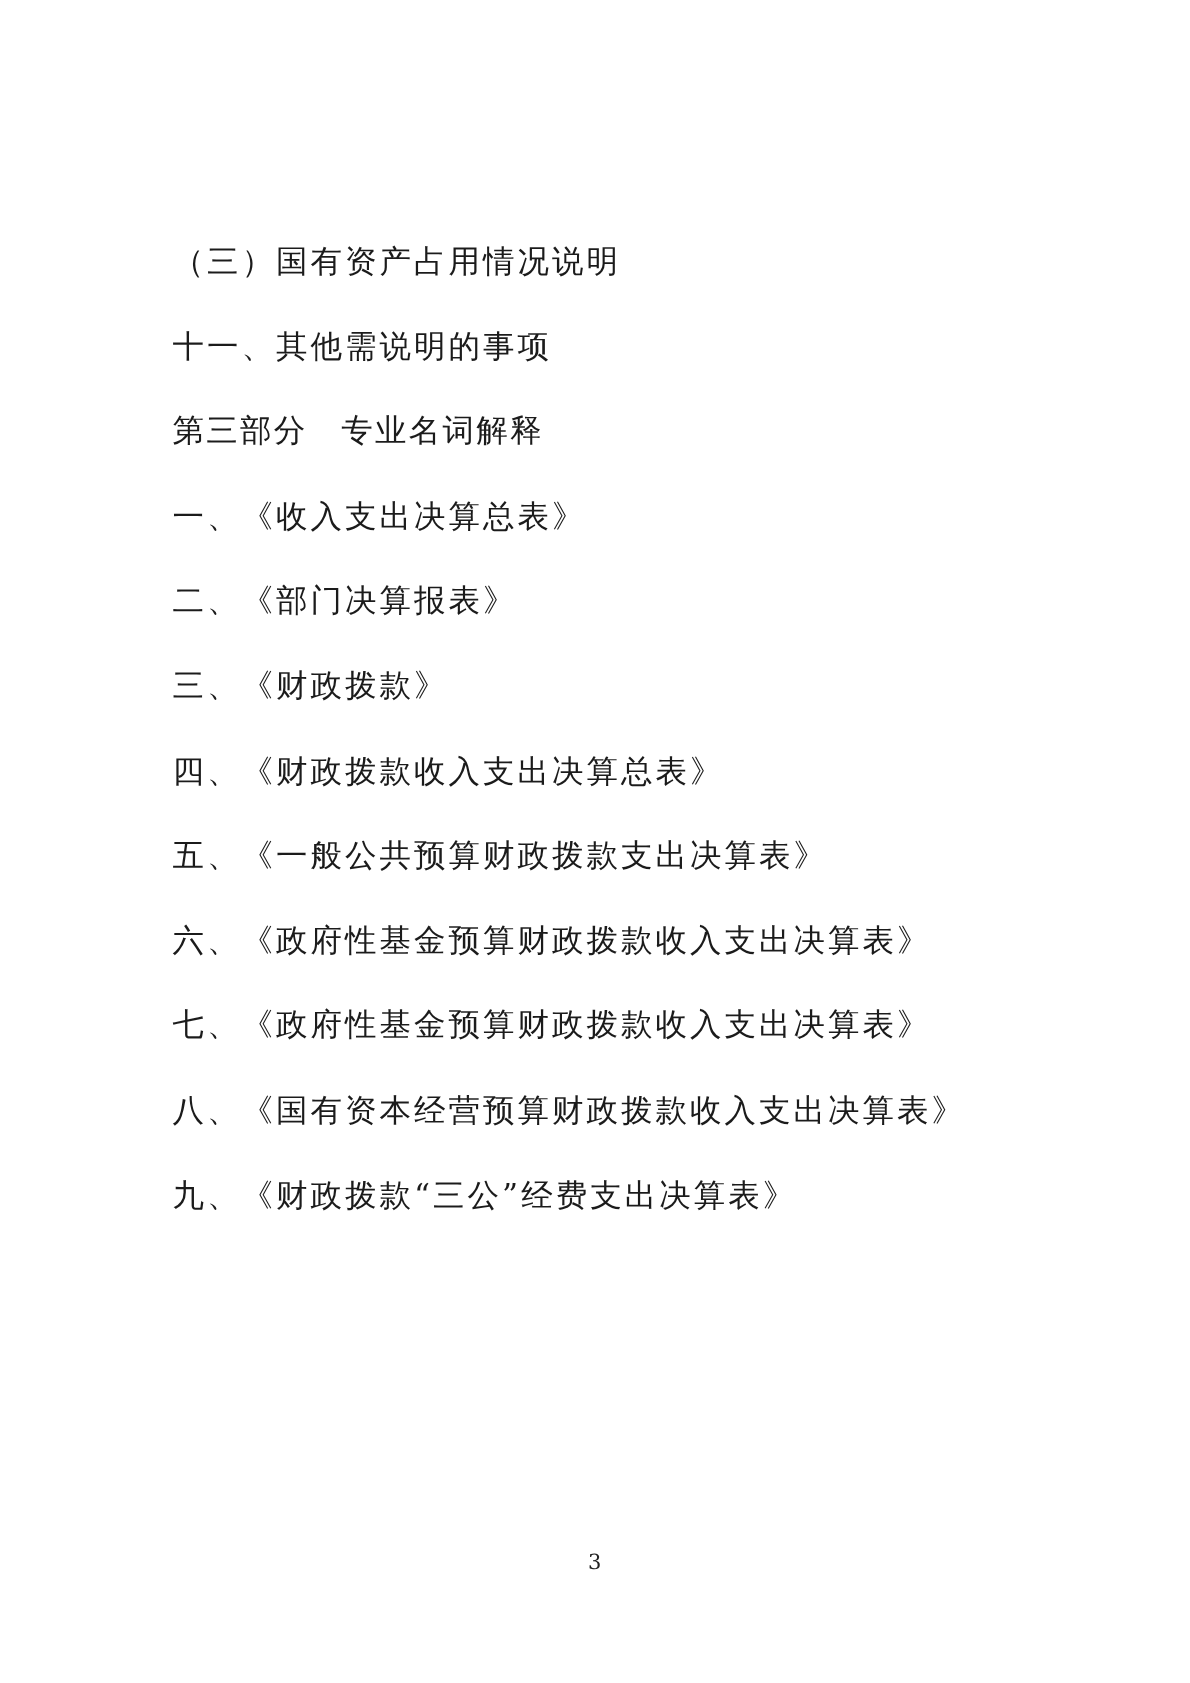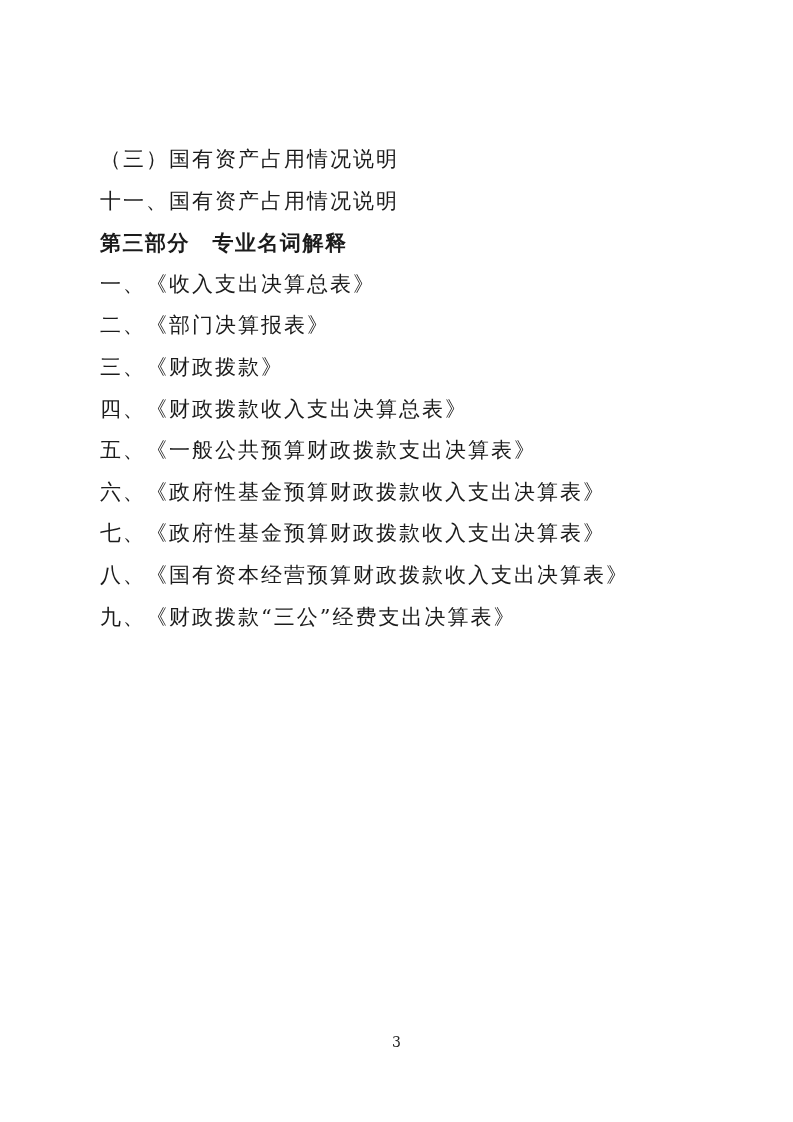"（三）国有资产占用情况说明" .line { margin: 0 -> 15px }
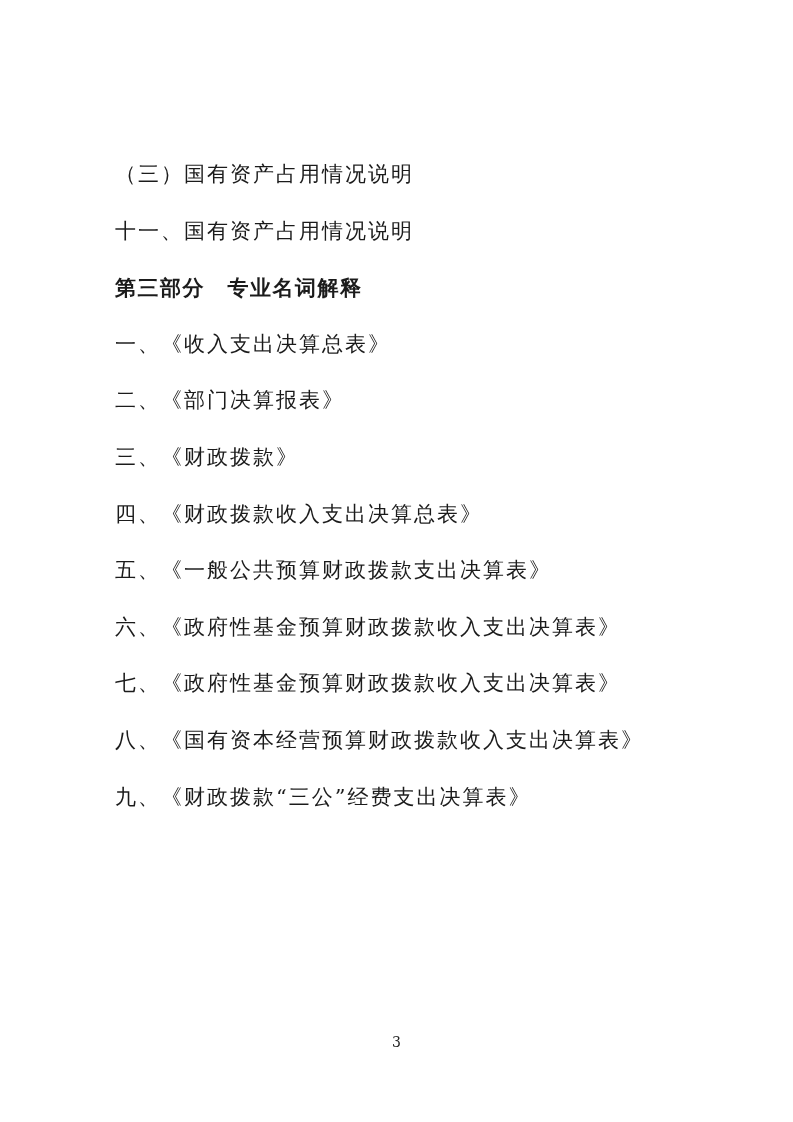"十一、国有资产占用情况说明" p.line { text: 国有资产占用情况说明 -> 其他需说明的事项 }
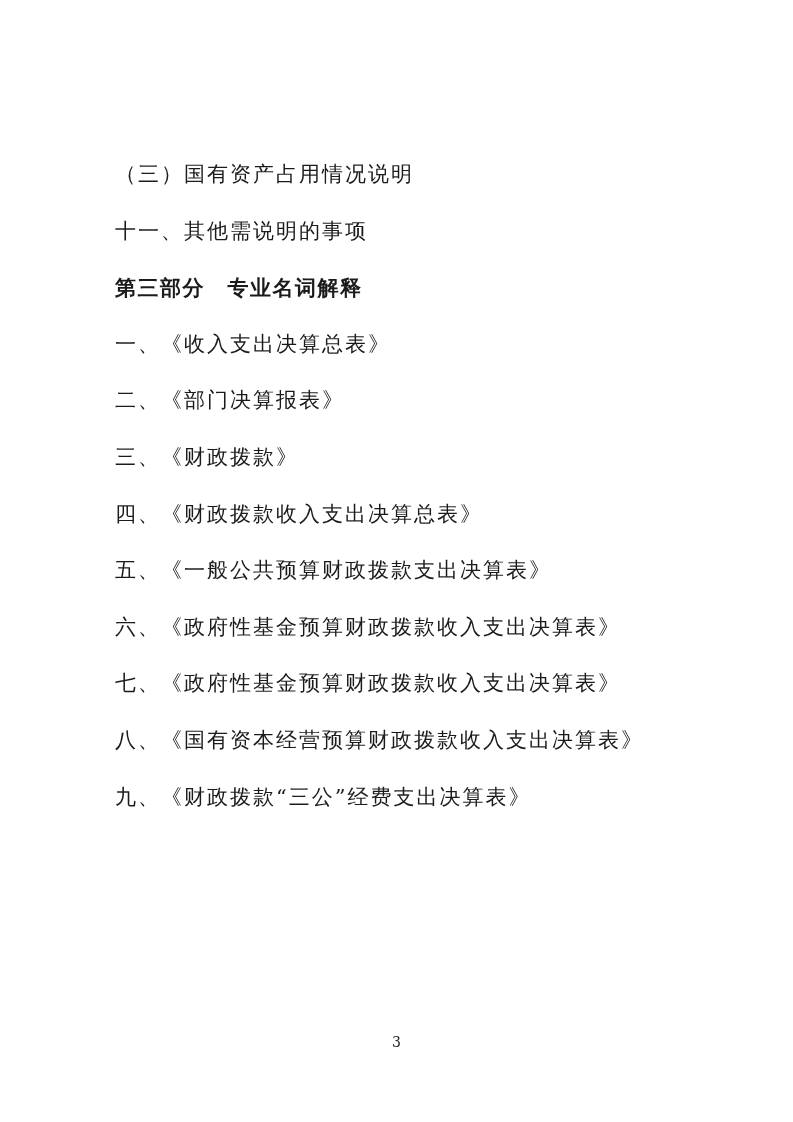"第三部分 专业名词解释" .line.heading { font-weight: bold -> normal }
